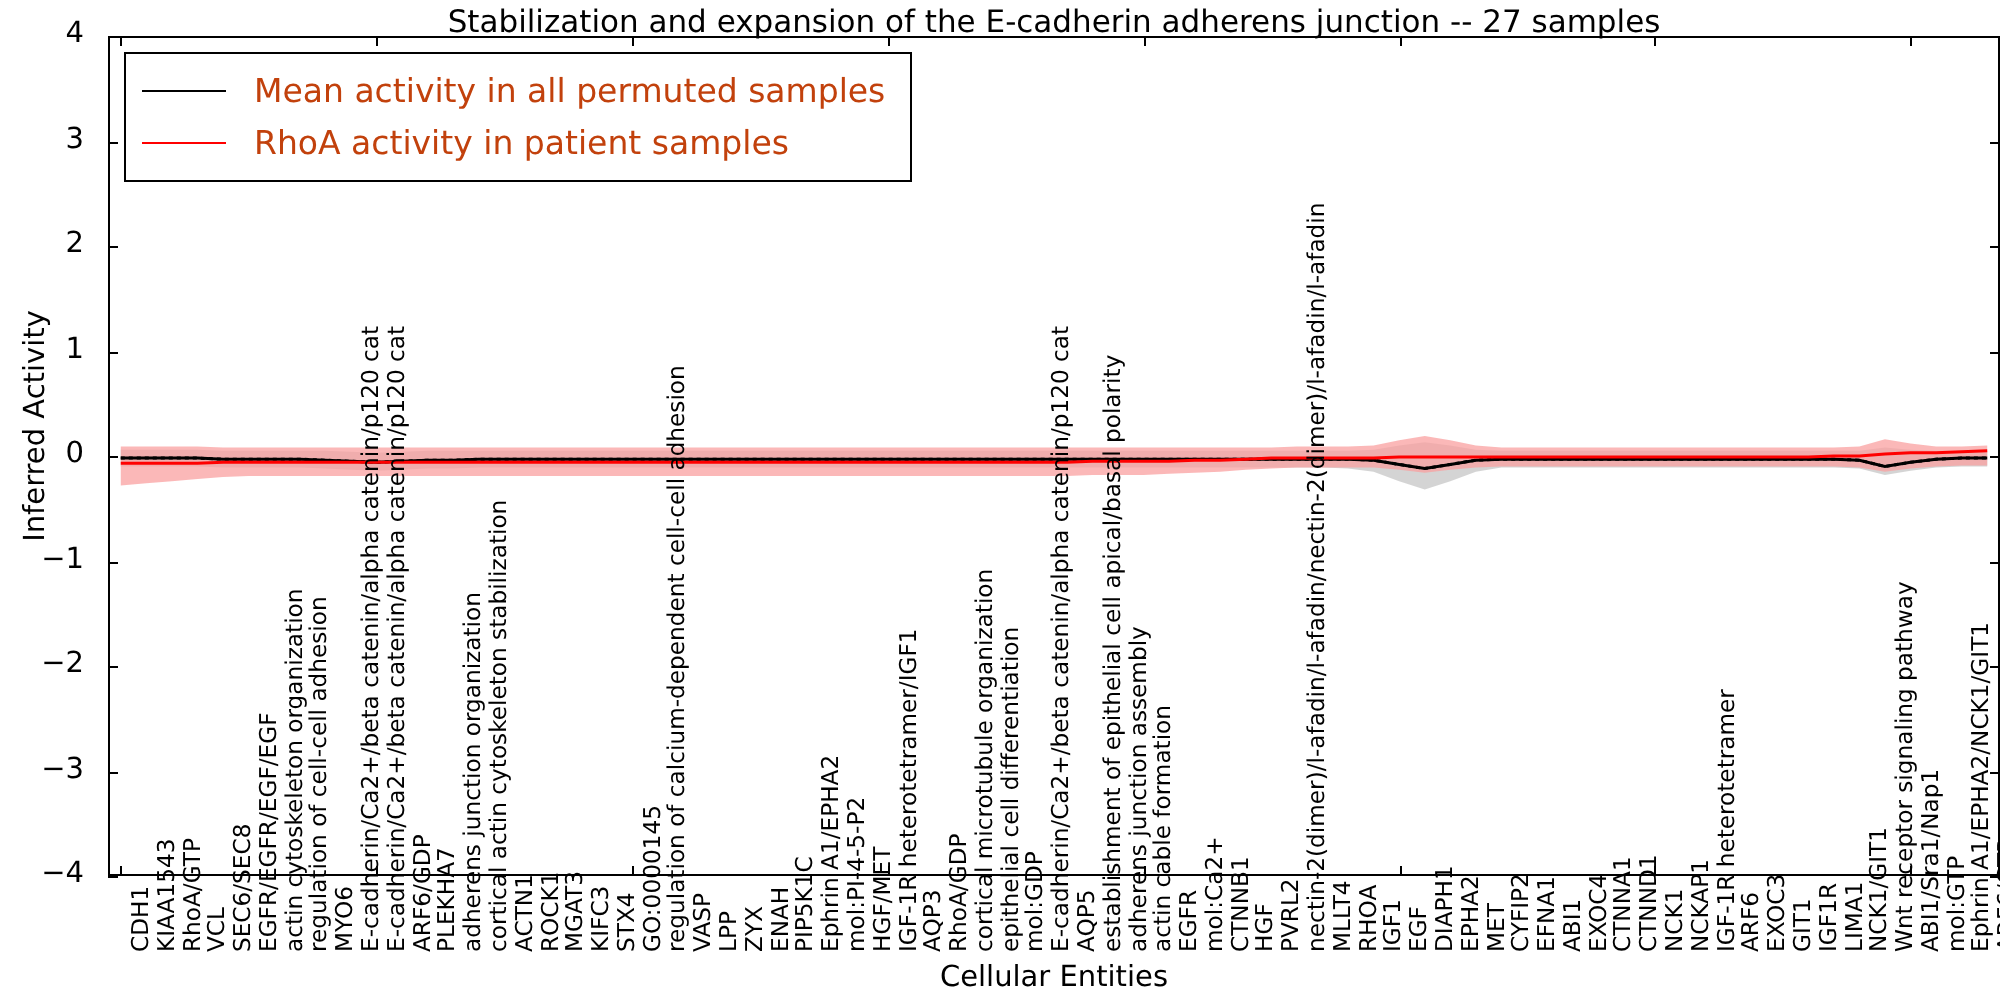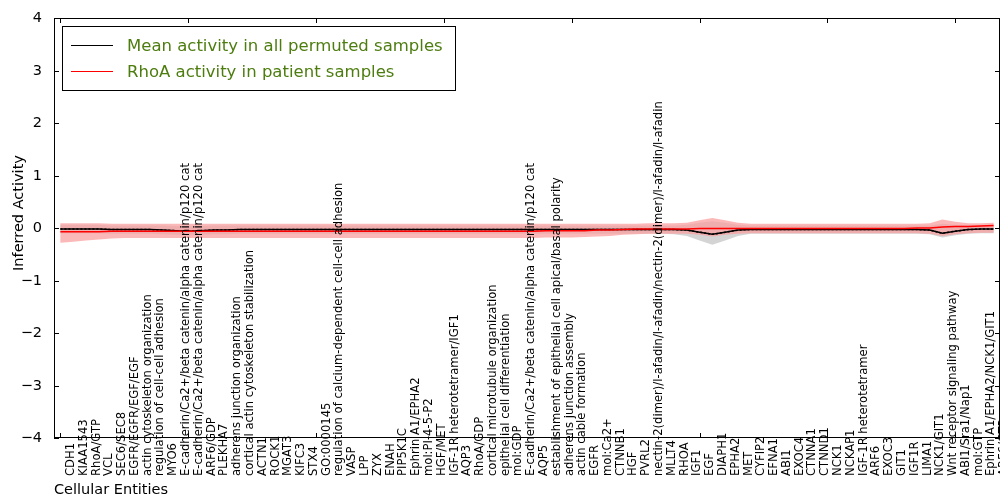"Stabilization and expansion of the" div.title { html: none -> <div>Stabilization and expansion of the E-cadherin adherens junction -- 27 samples</div> }
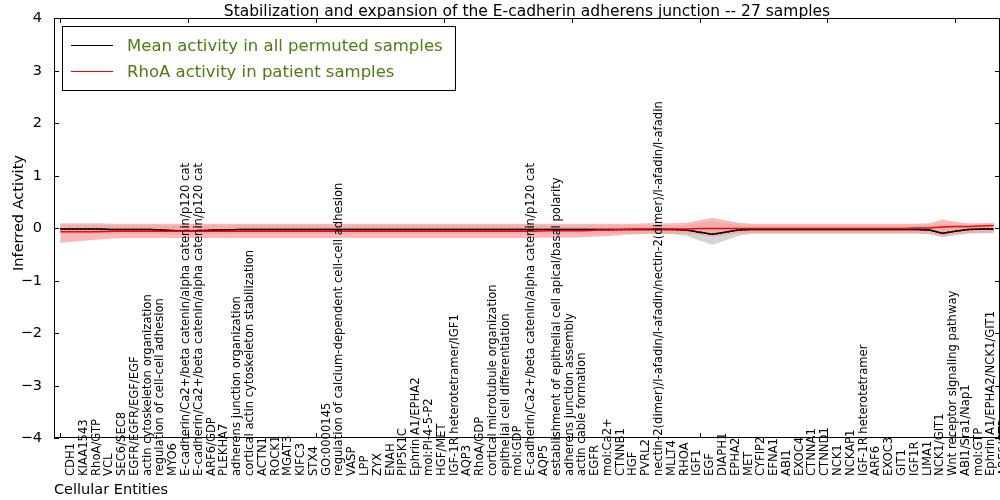"Mean activity in all permuted" .legend-text { color: #4d7c0f -> #c2410c }
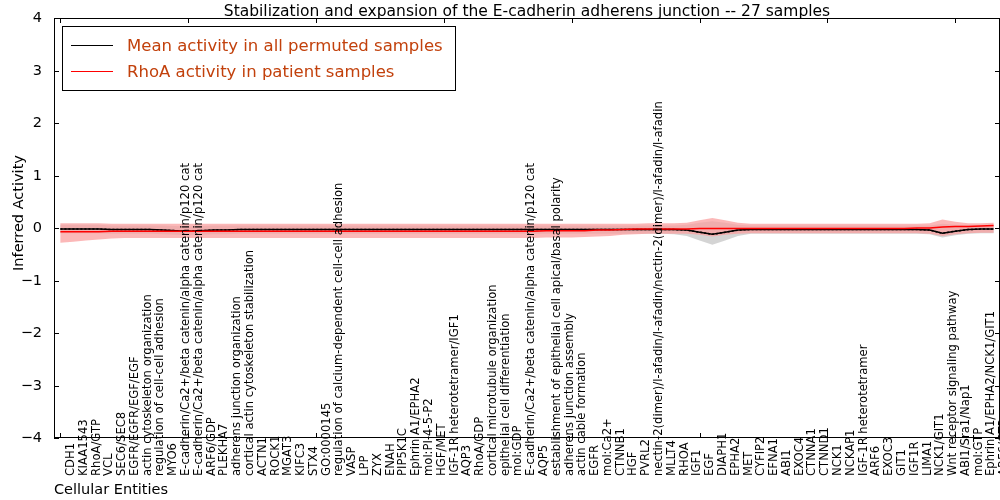"Cellular Entities" .xtitle { text-align: none -> center }
